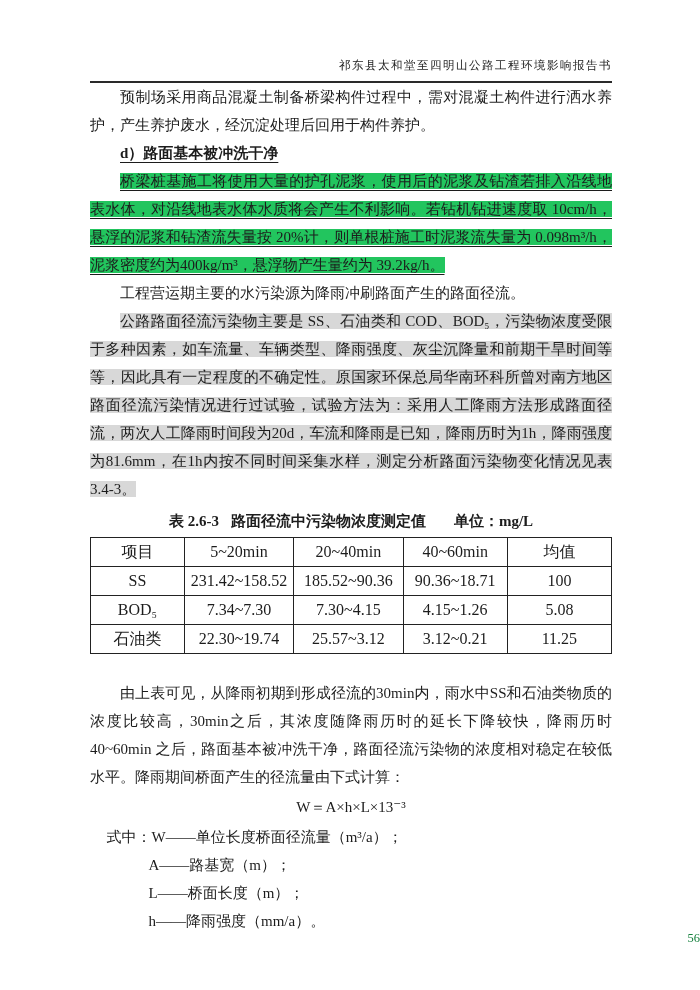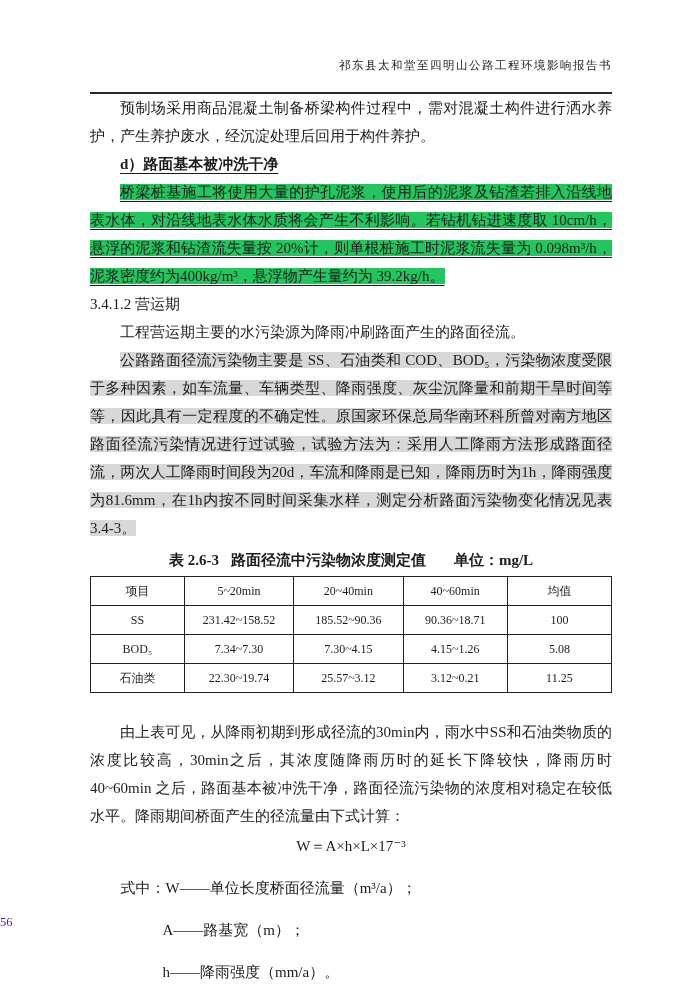"祁东县太和堂至四明山公路工程环境影响报告书" .header { padding-bottom: 18px -> 7px }
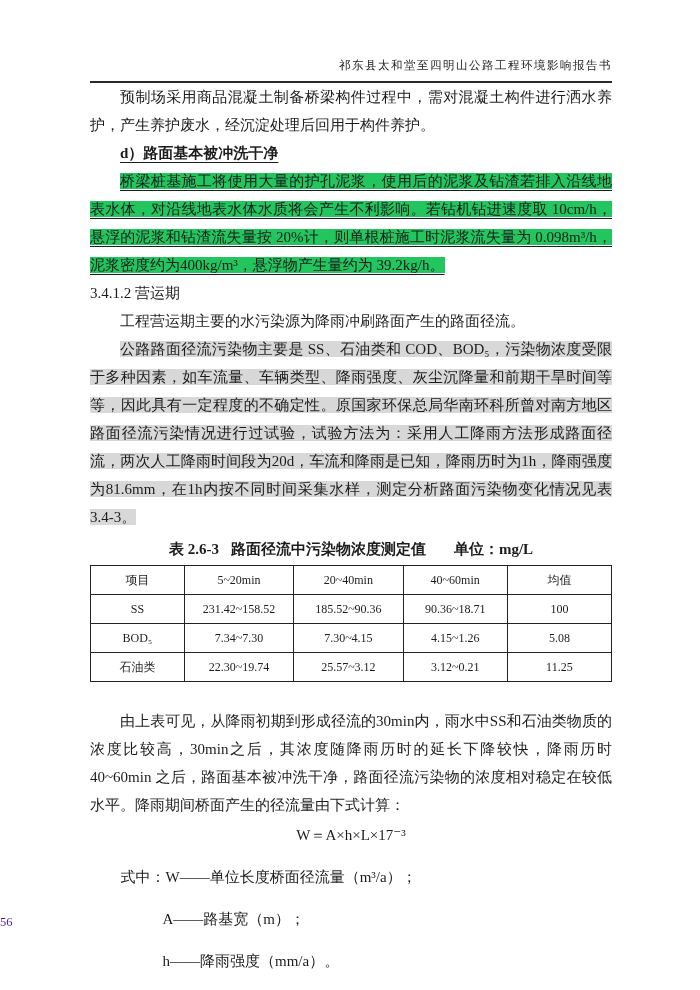"3.4.1.2 营运期" p.para { html: <p>3.4.1.2 营运期</p> -> none }
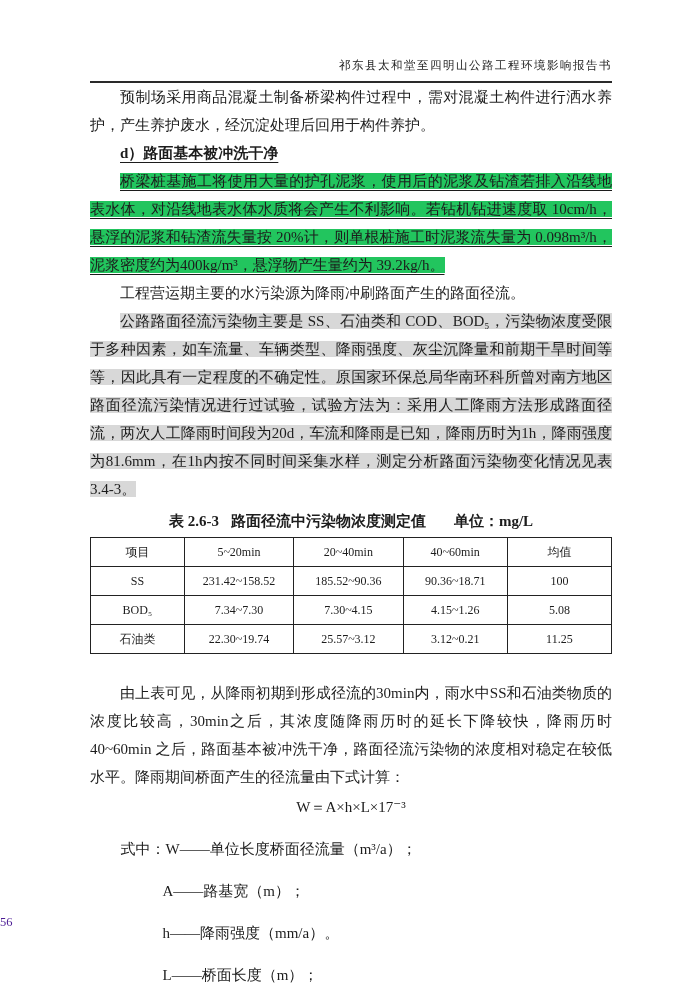"项目" table.data { font-size: 12px -> 16px }
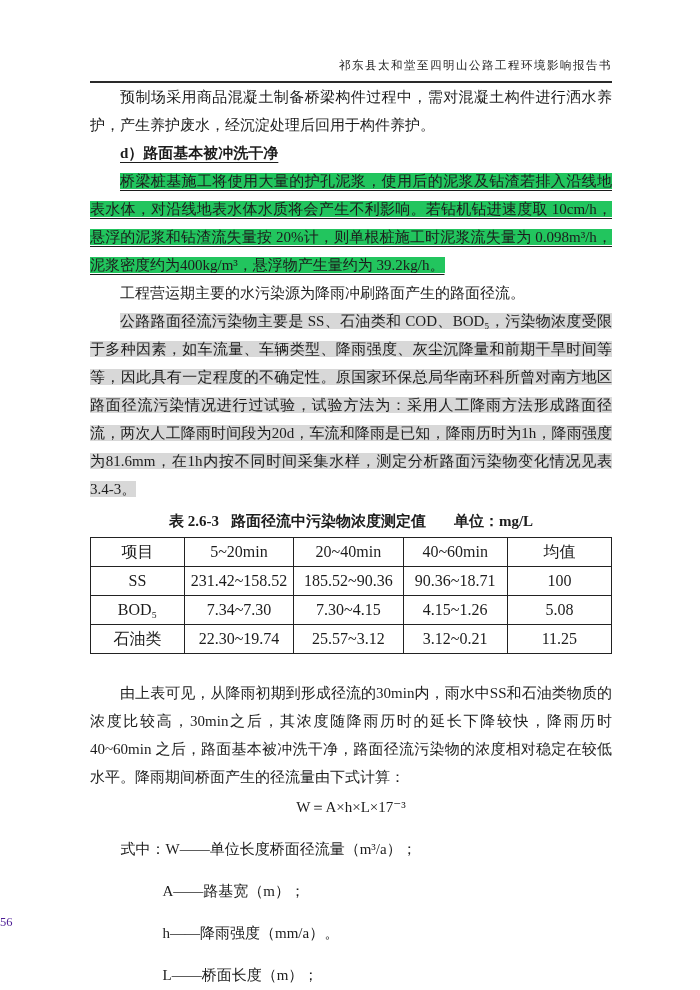"W＝A×h×L×17⁻³" p.para { text: 17 -> 13 }
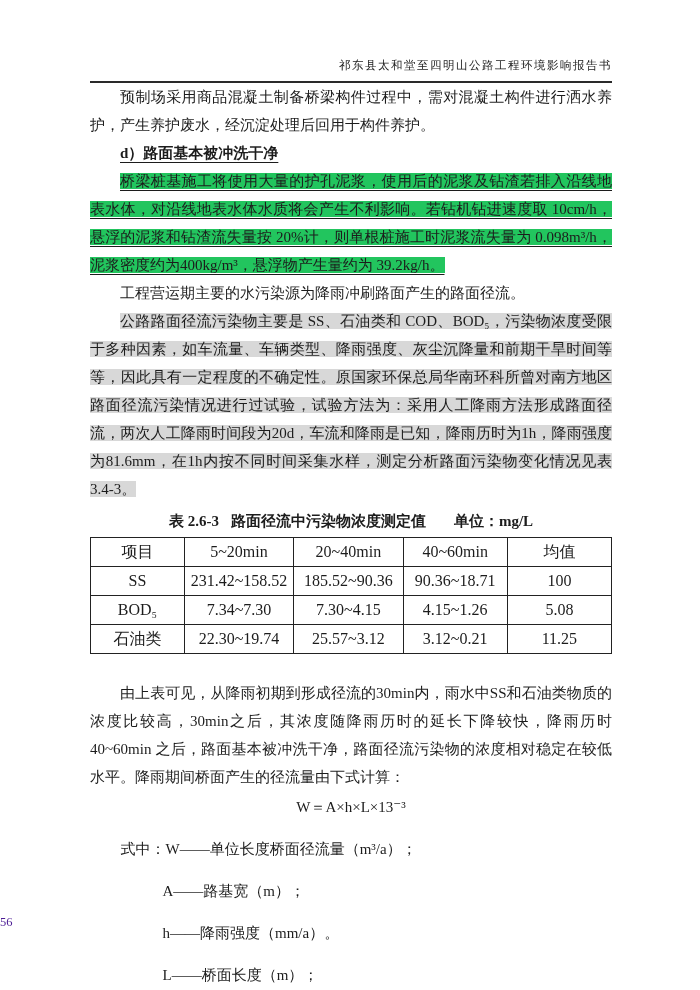"式中：W——单位长度桥面径流量（m³/a）；" .note { margin: 14px -> 0 }
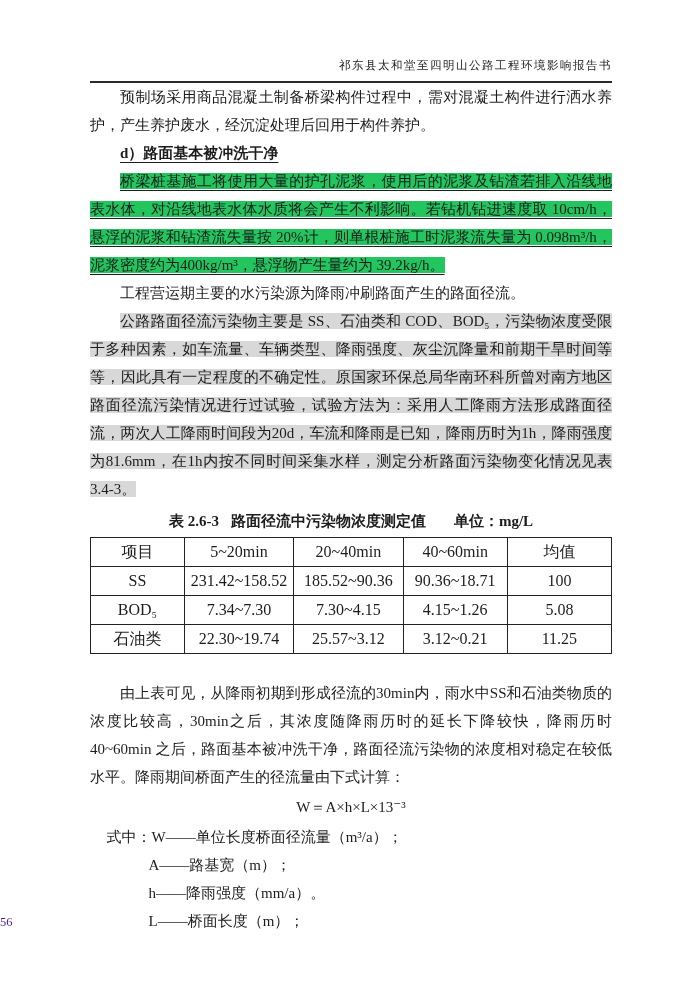"h——降雨强度（mm/a）。" p.note { order: before "L——桥面长度（m）；" -> after "L——桥面长度（m）；" }
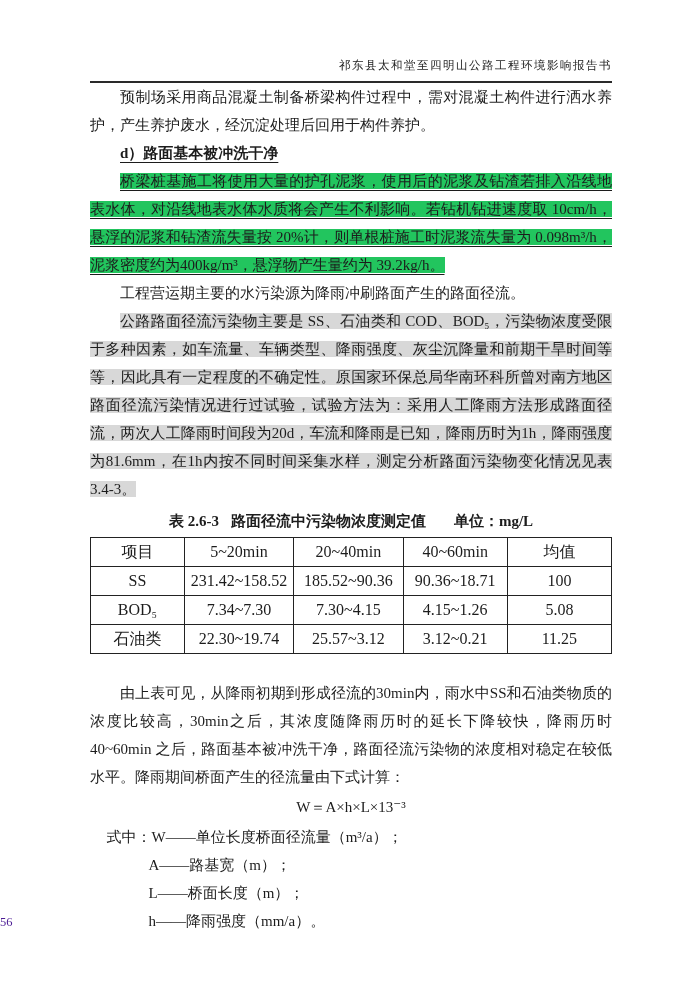"56" .footer { bottom: 60px -> 44px; color: #4c1d95 -> #15803d; text-align: left -> right }
